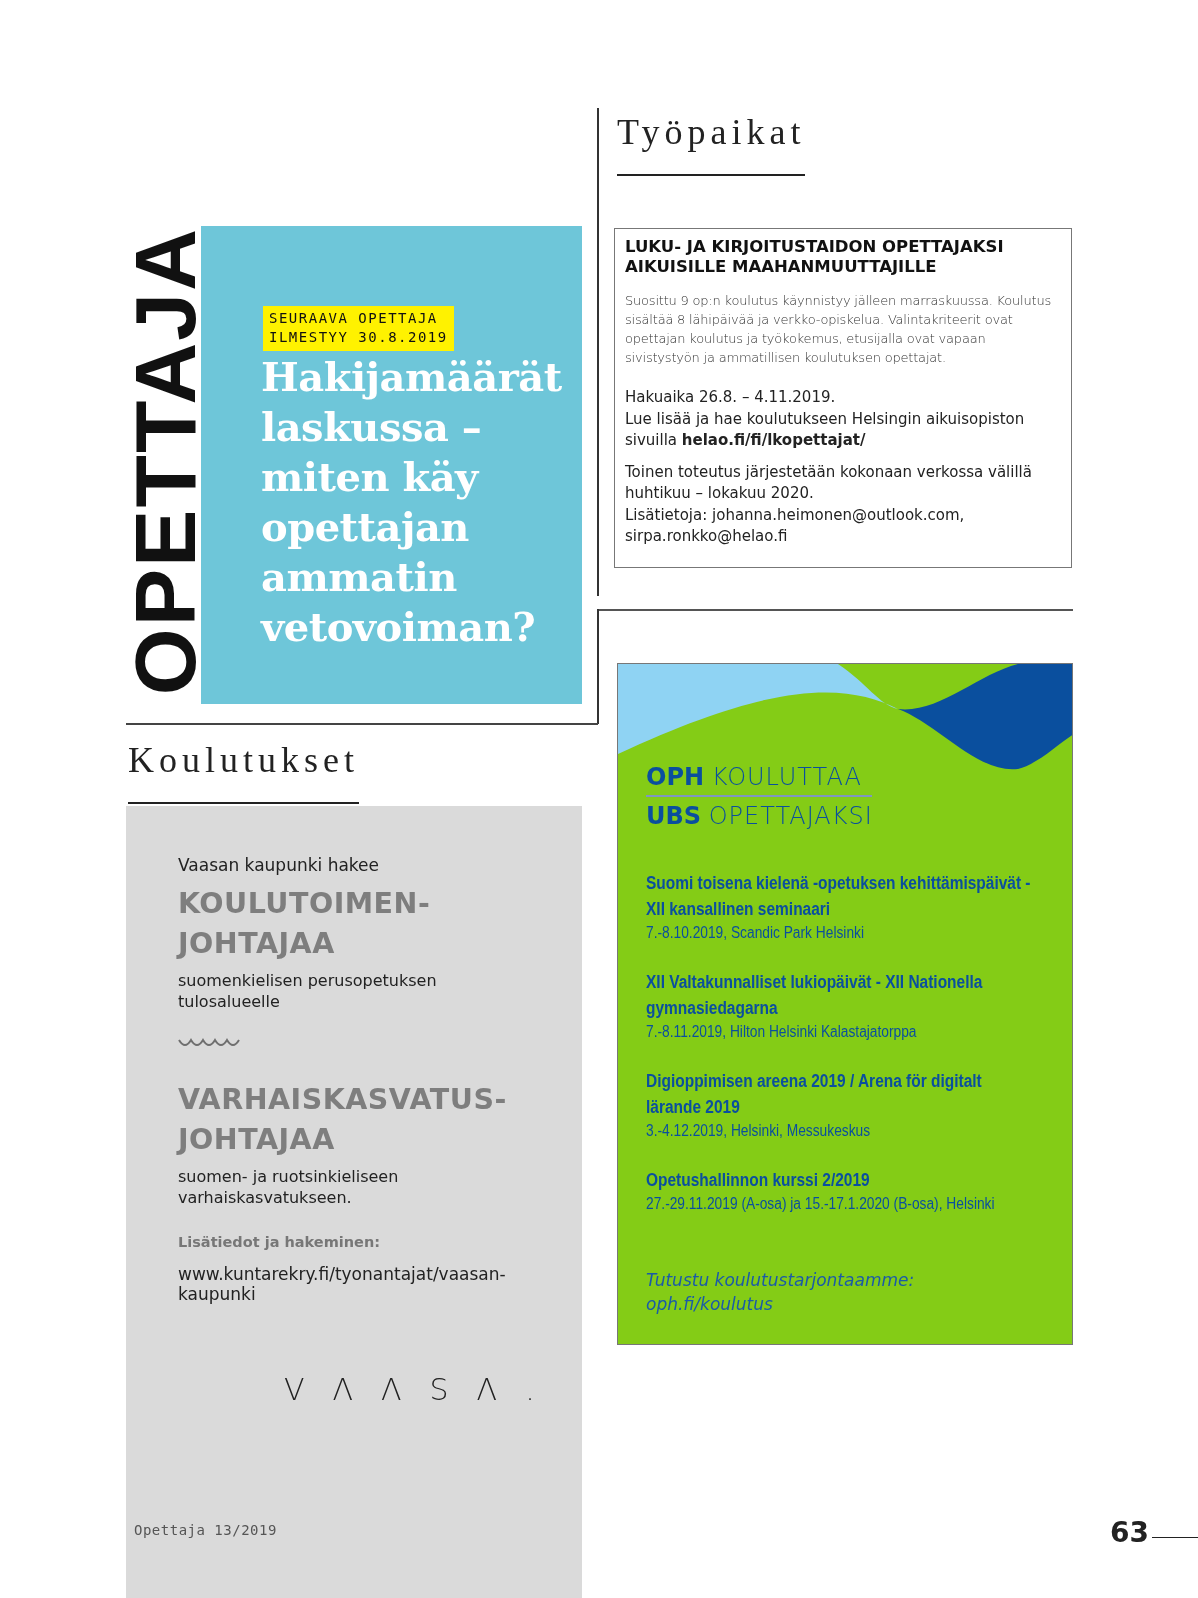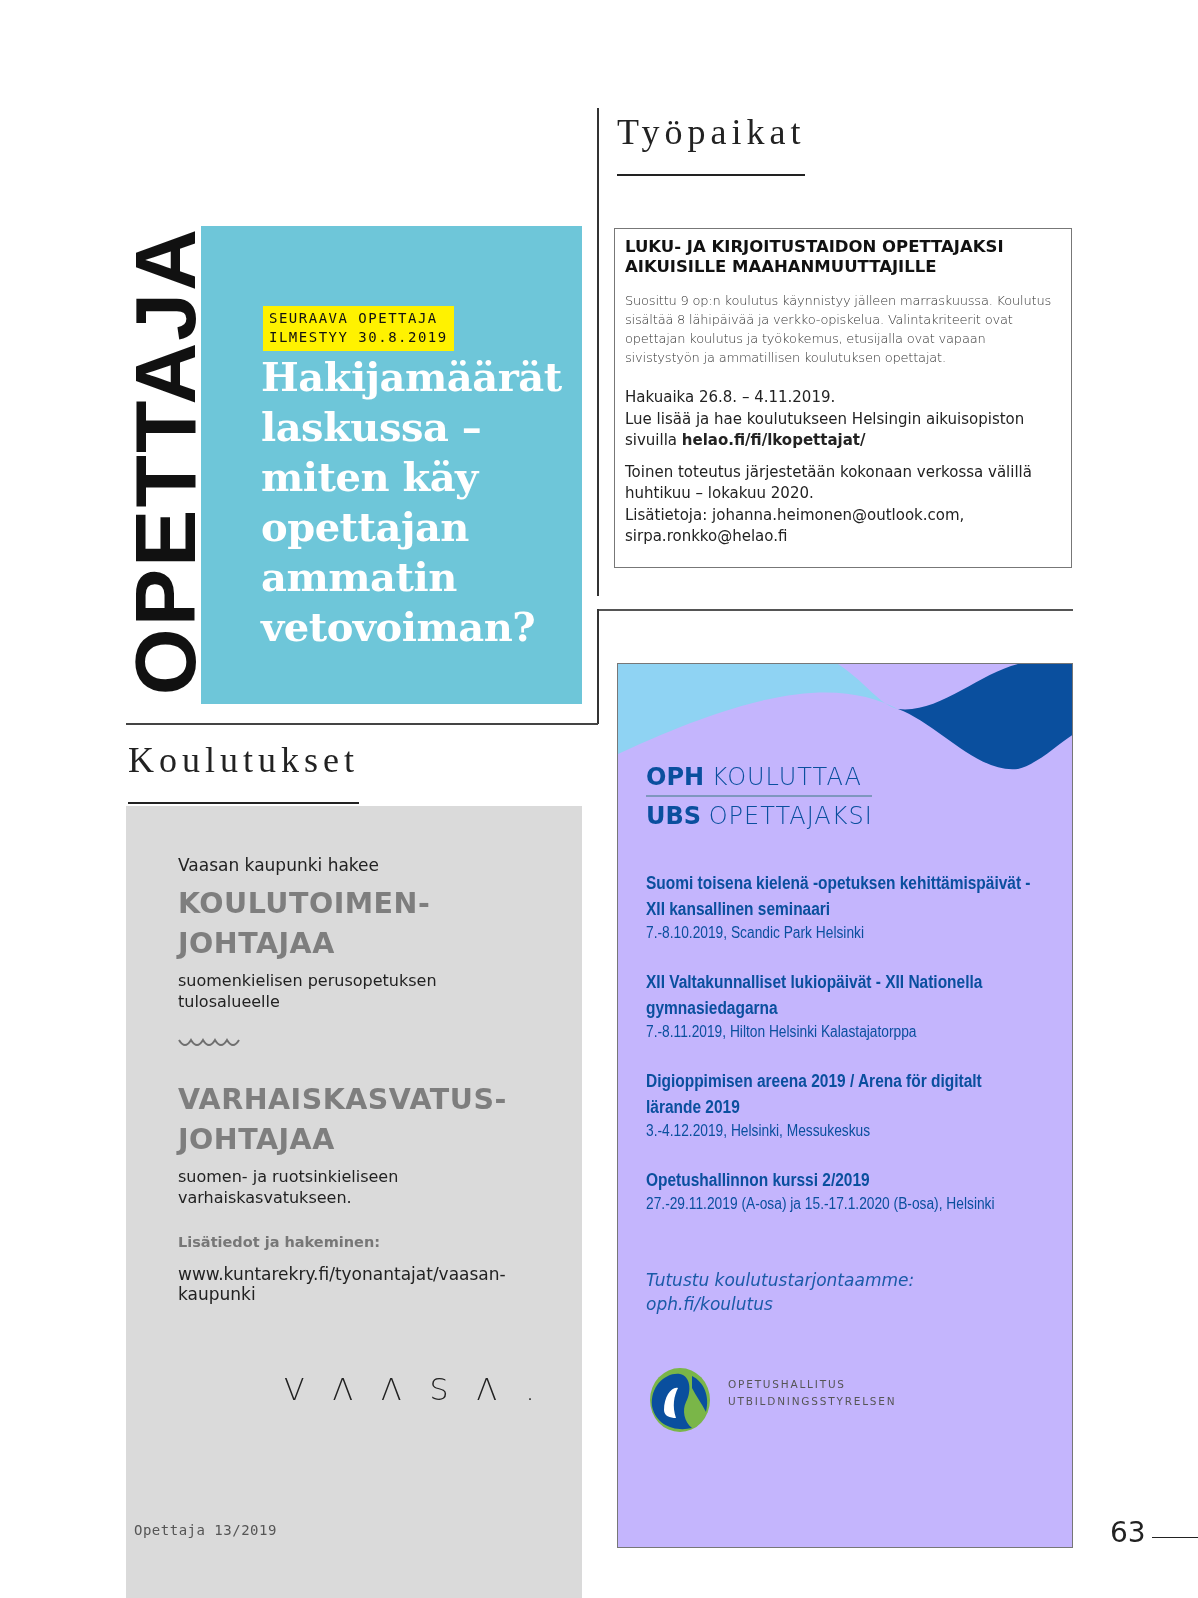"OPH KOULUTTAA" .oph-box { background: #c4b5fd -> #84cc16; height: 885px -> 682px }
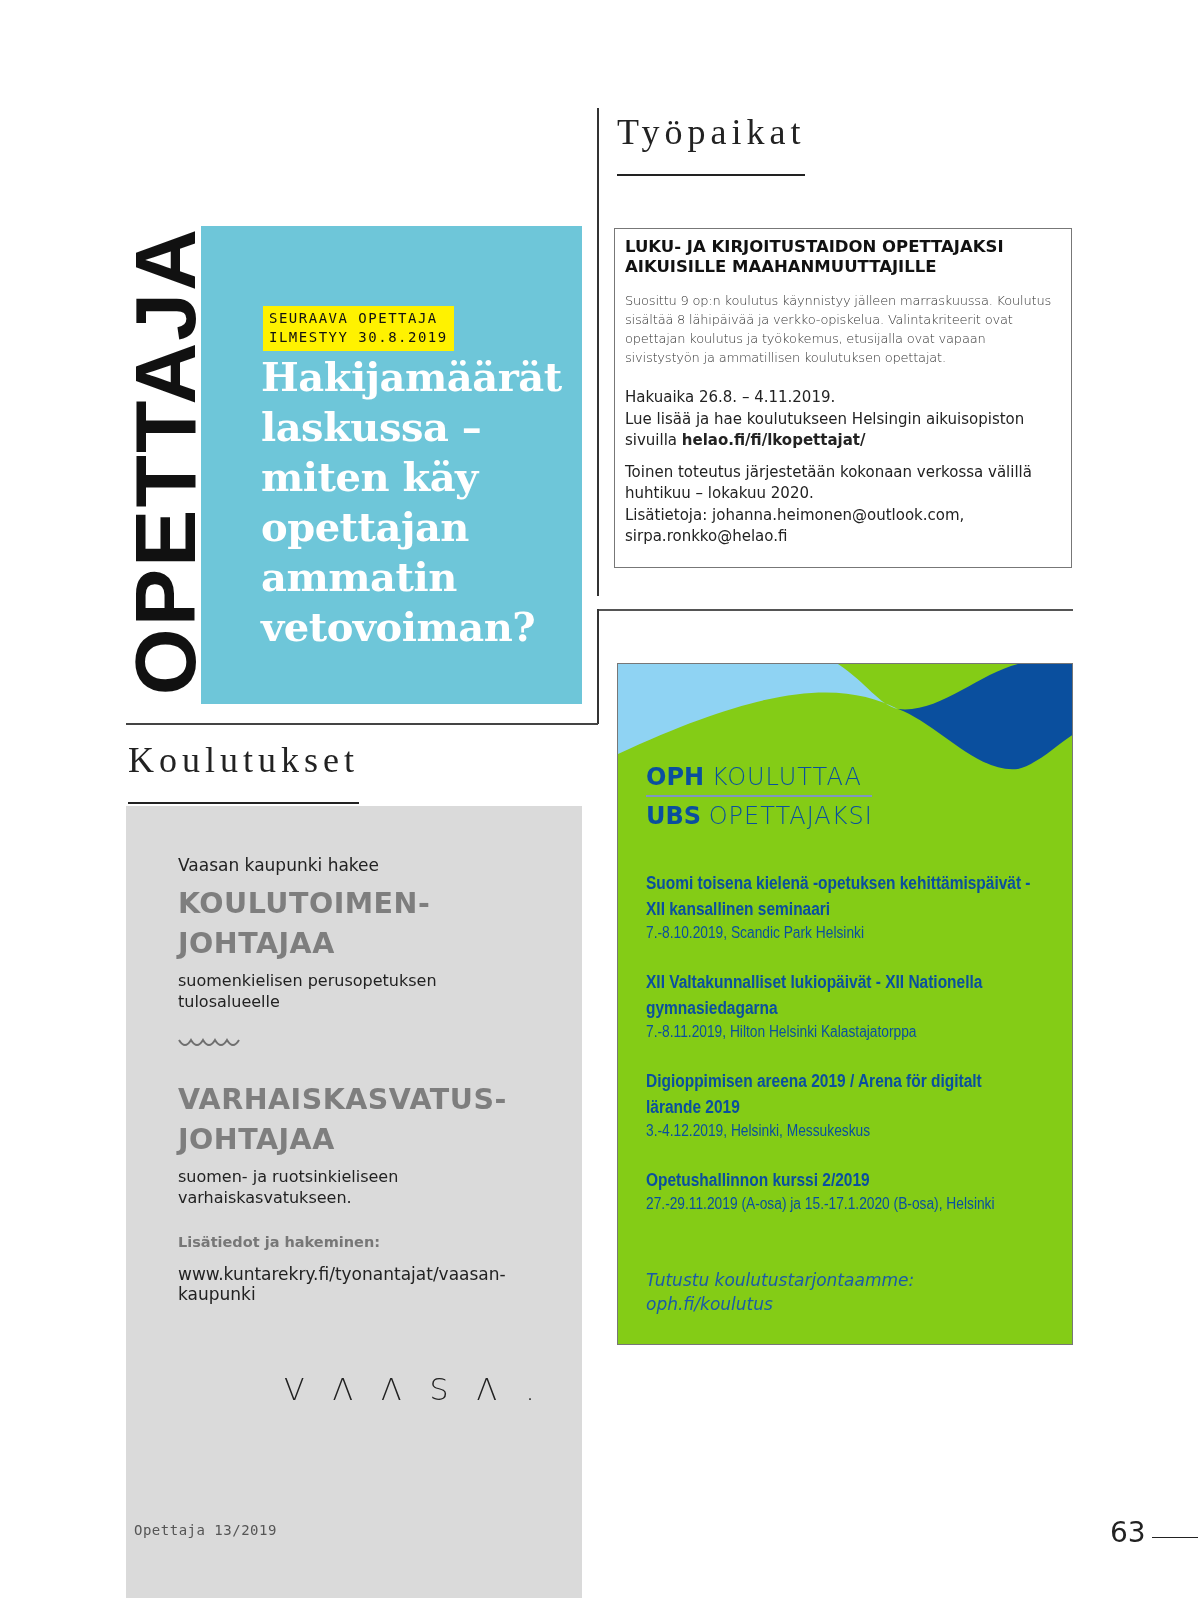"63" .page-num { font-weight: 400 -> 700 }
